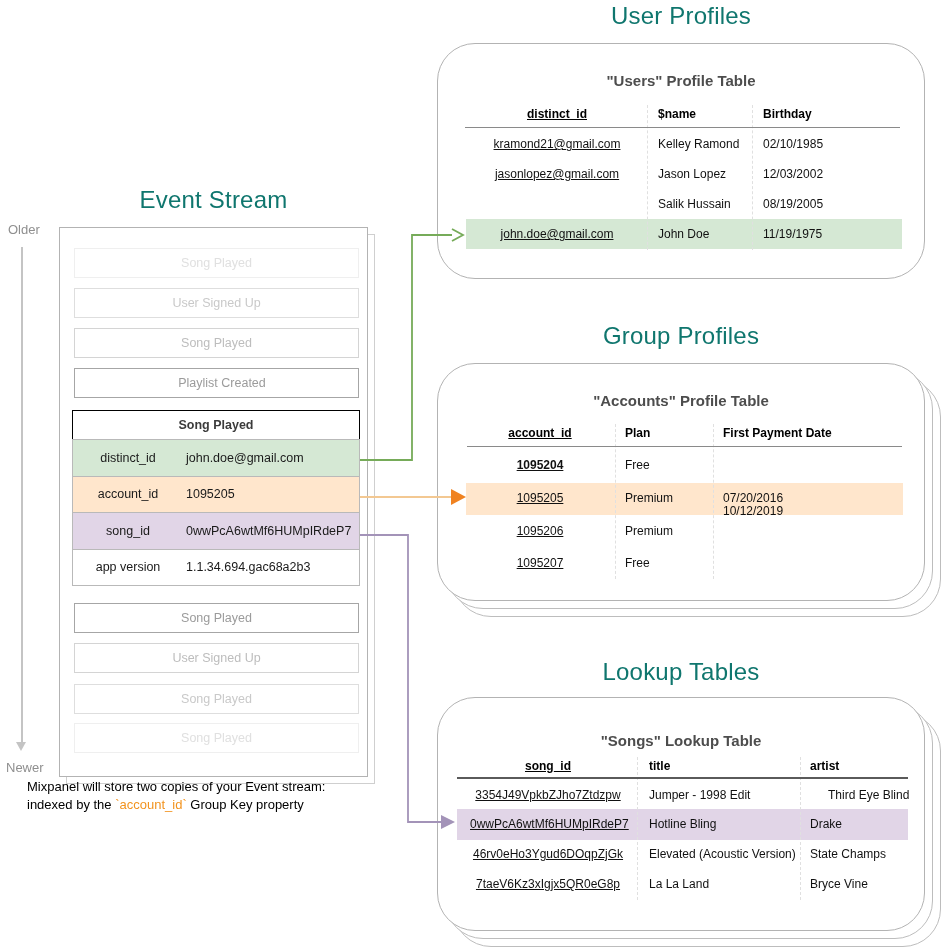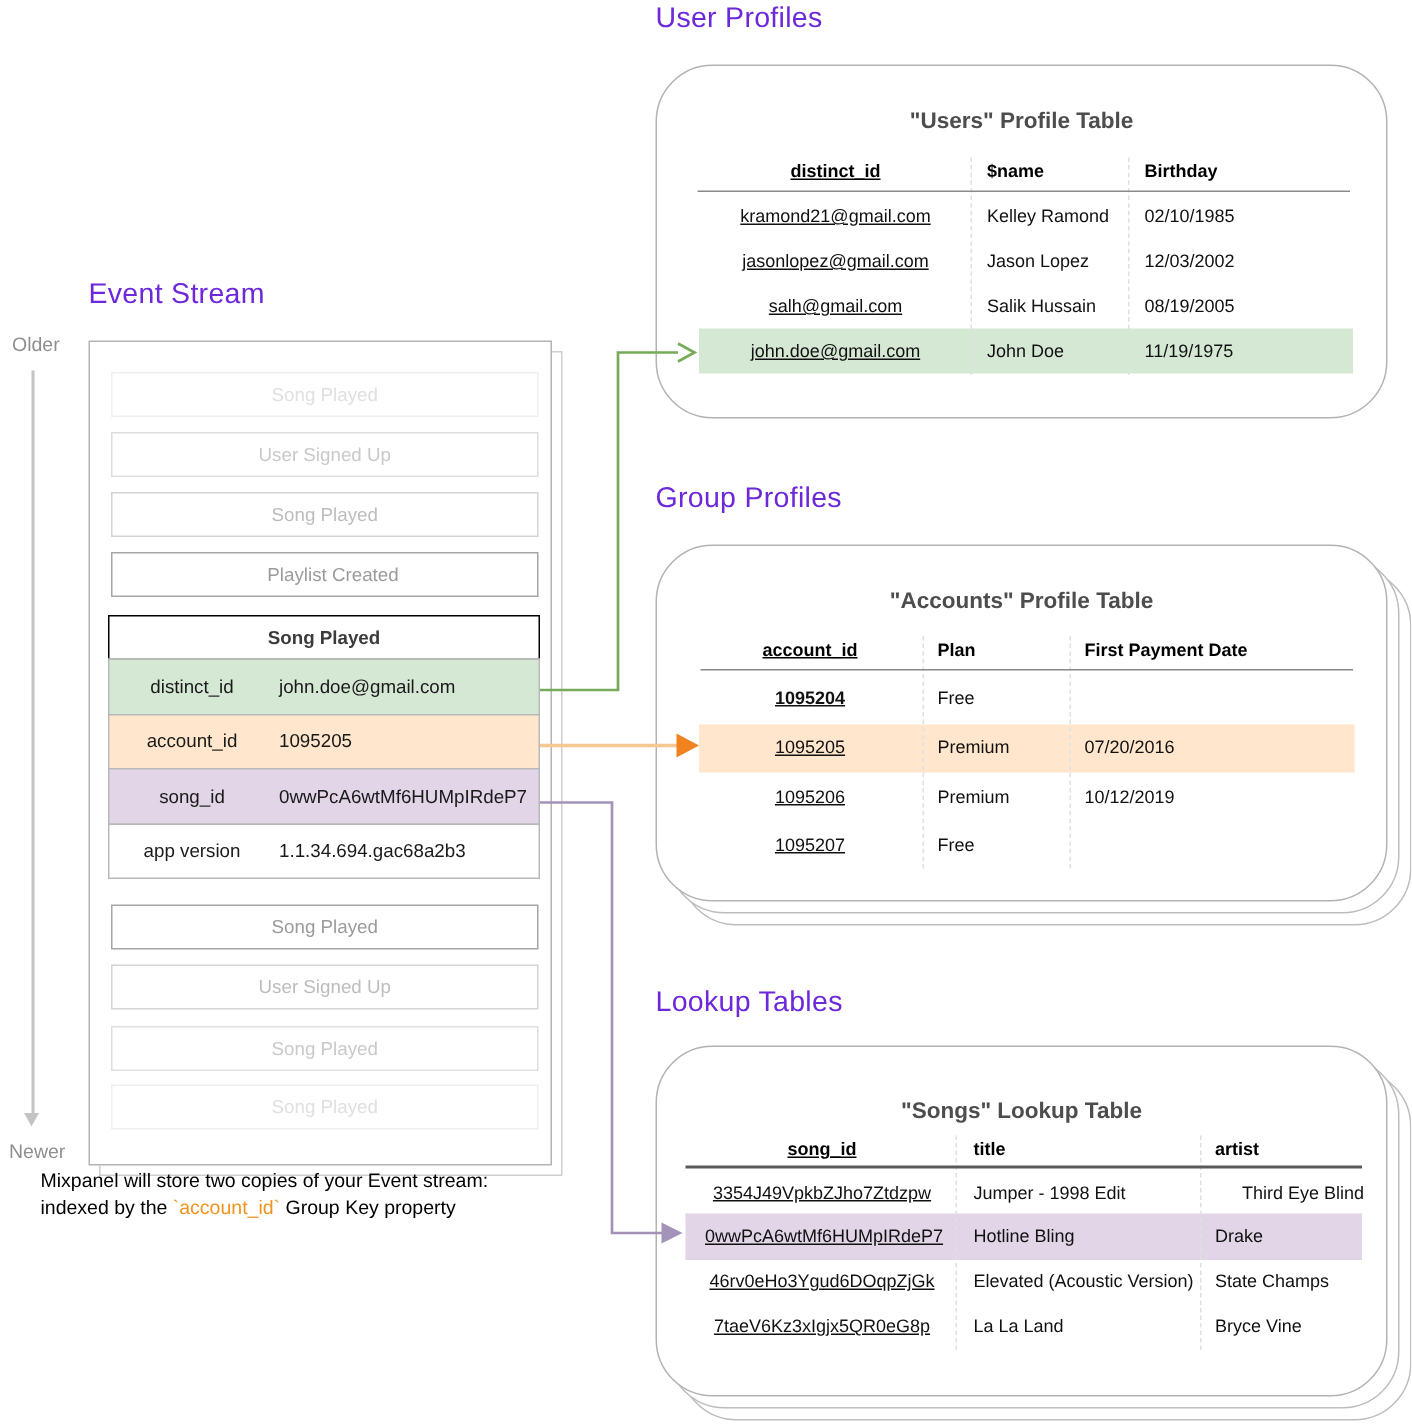"User Profiles" .section-title { color: #6d28d9 -> #0f766e; font-size: 19px -> 24px; text-align: left -> center }
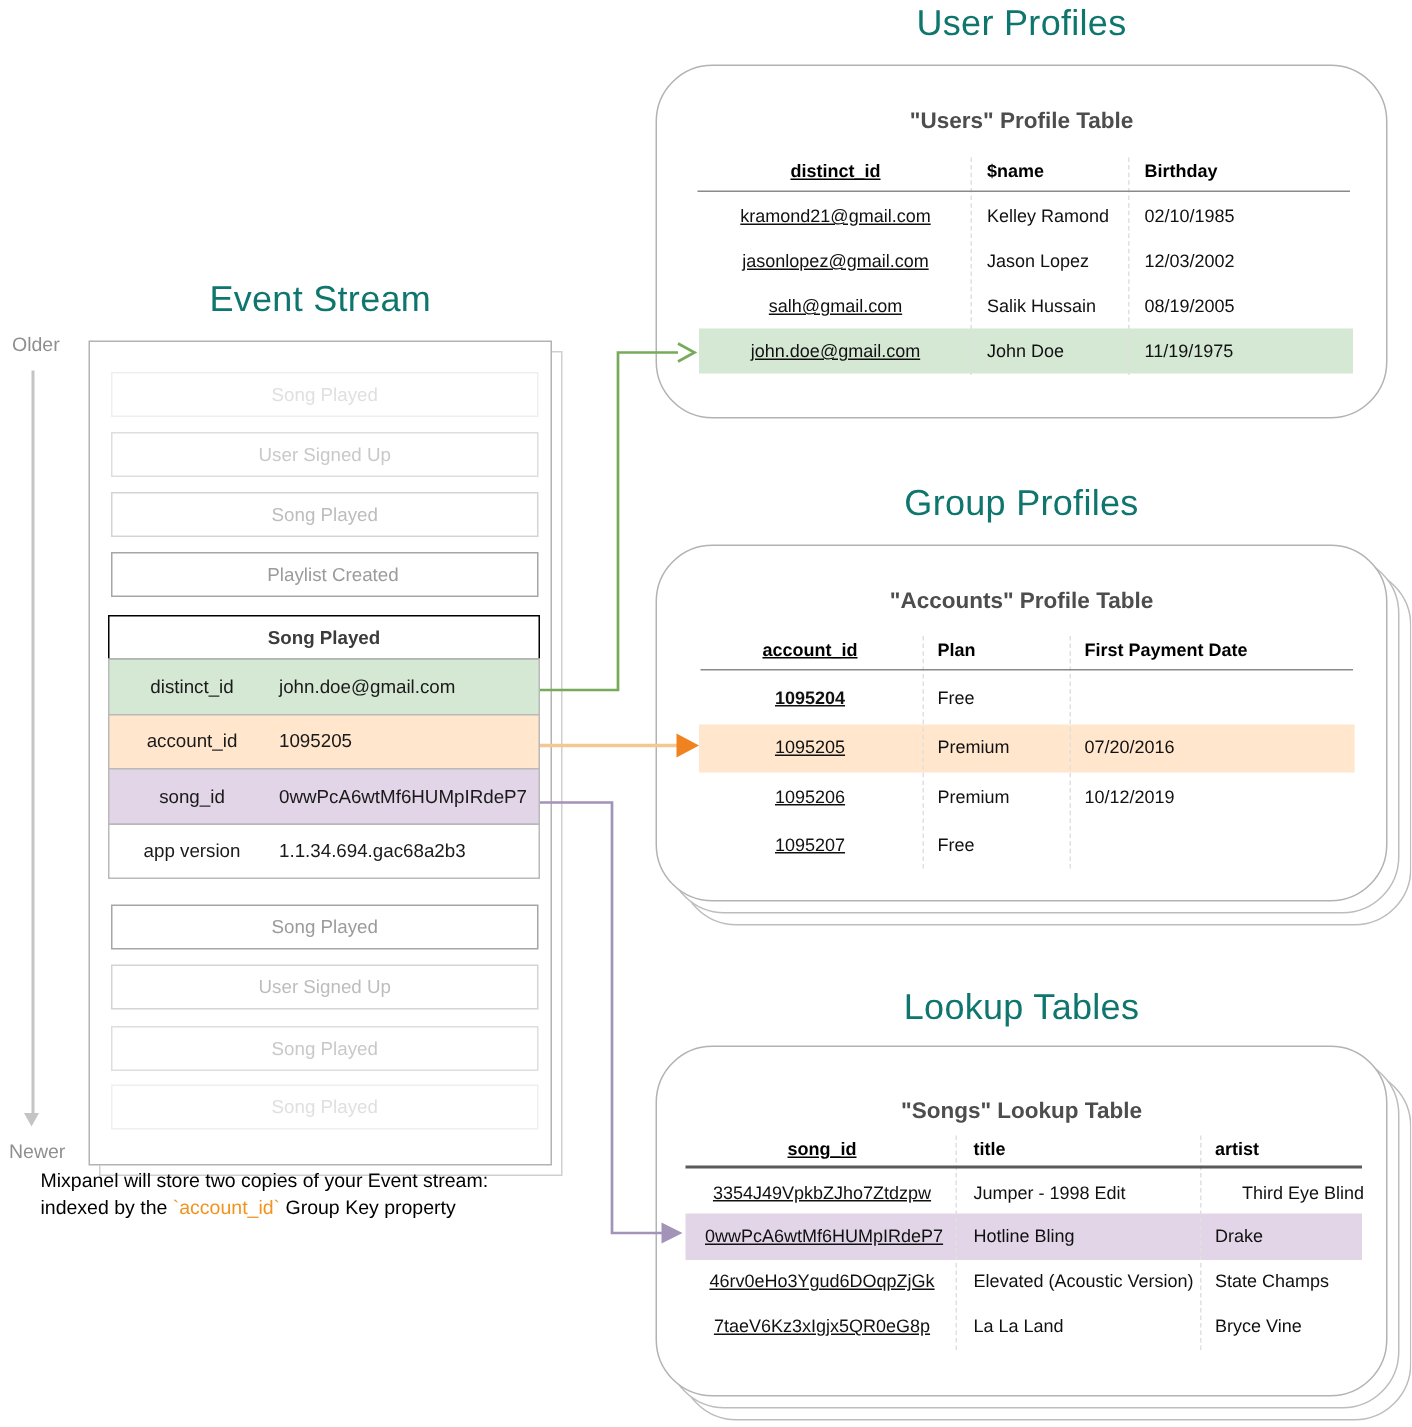"salh@gmail.com" div.cell { html: <div>salh@gmail.com</div> -> none }
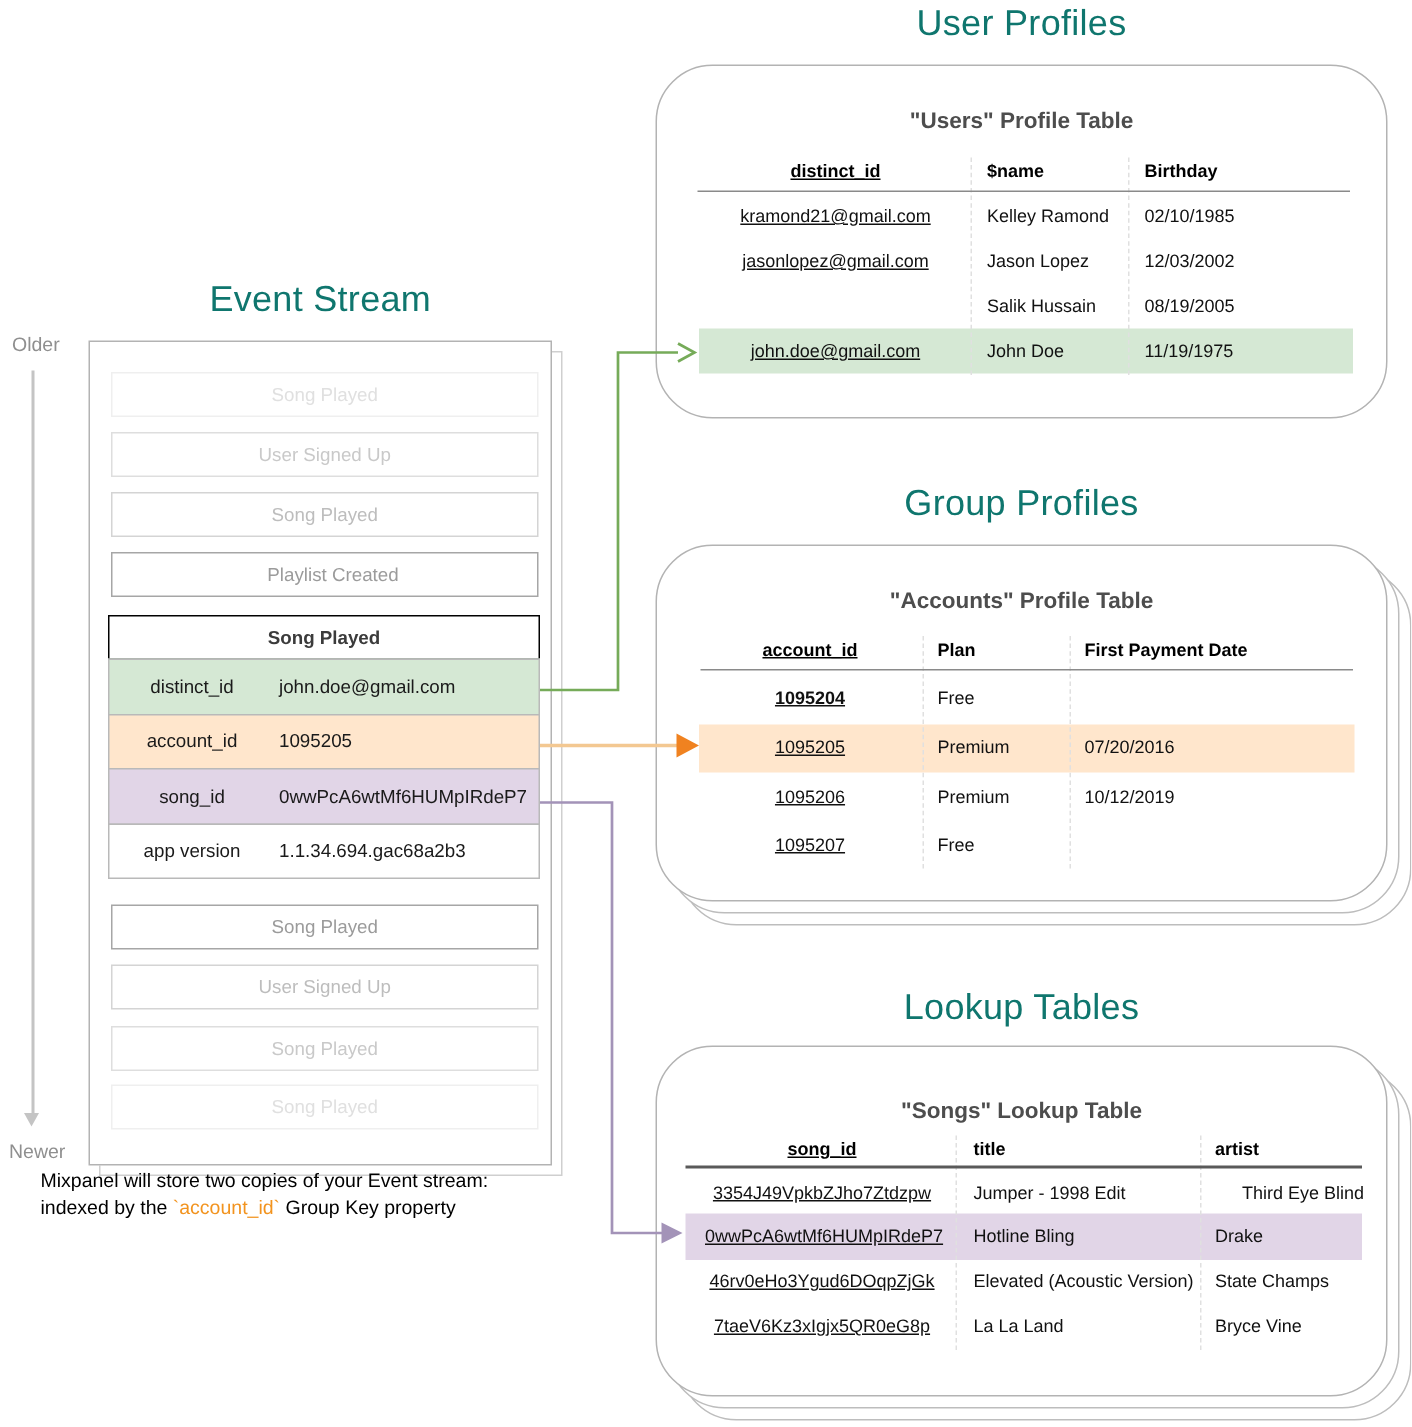"10/12/2019" div.cell { top: 516px -> 496px }
